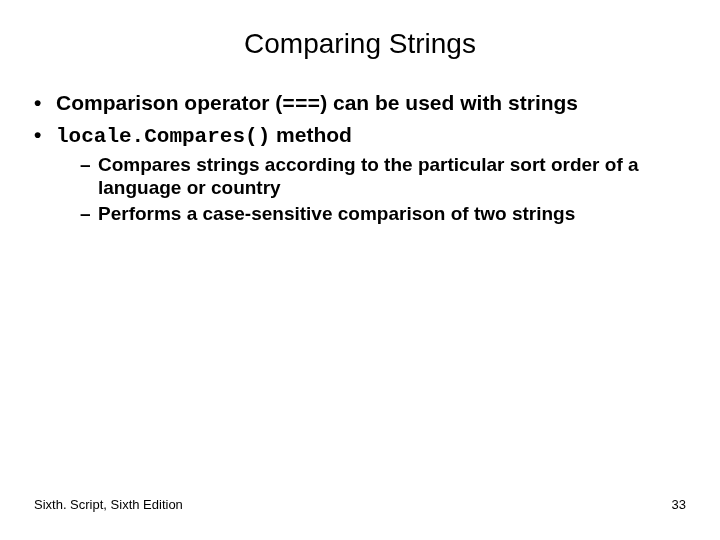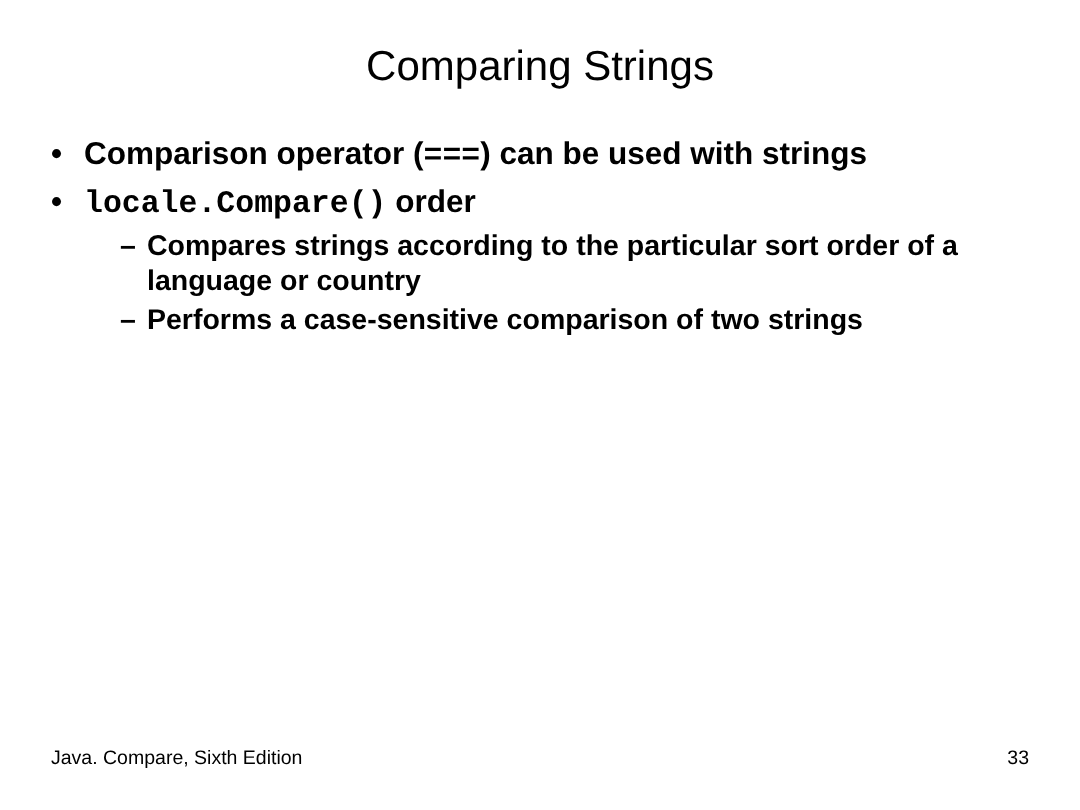"locale.Compare()" span.mono { text: locale.Compare -> locale.Compares }
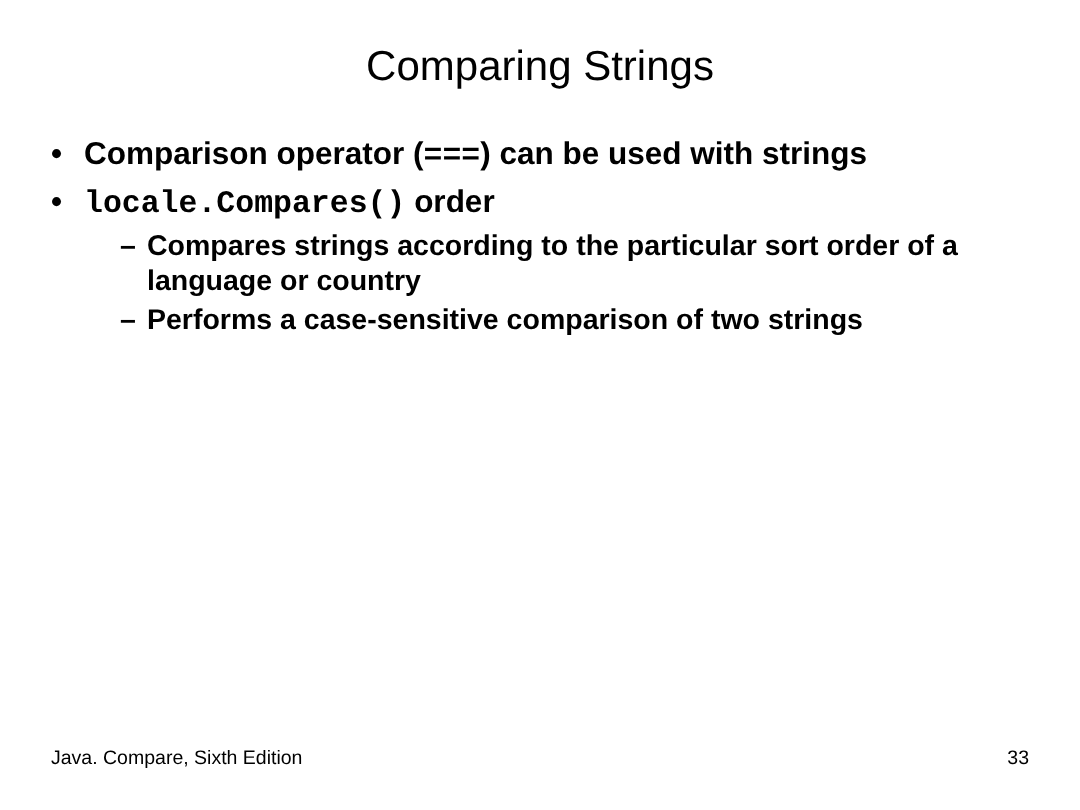"order" span { text: order -> method }
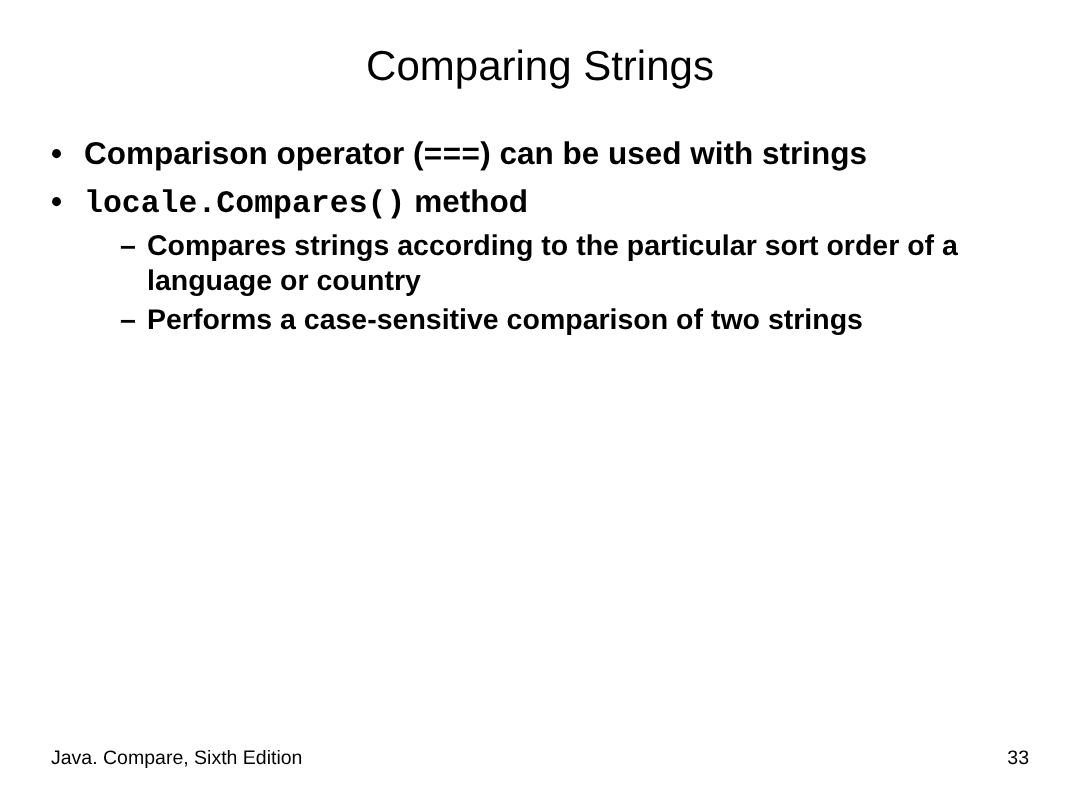"Java. Compare, Sixth Edition" div.footer-left { text: Java. Compare -> Sixth. Script }
